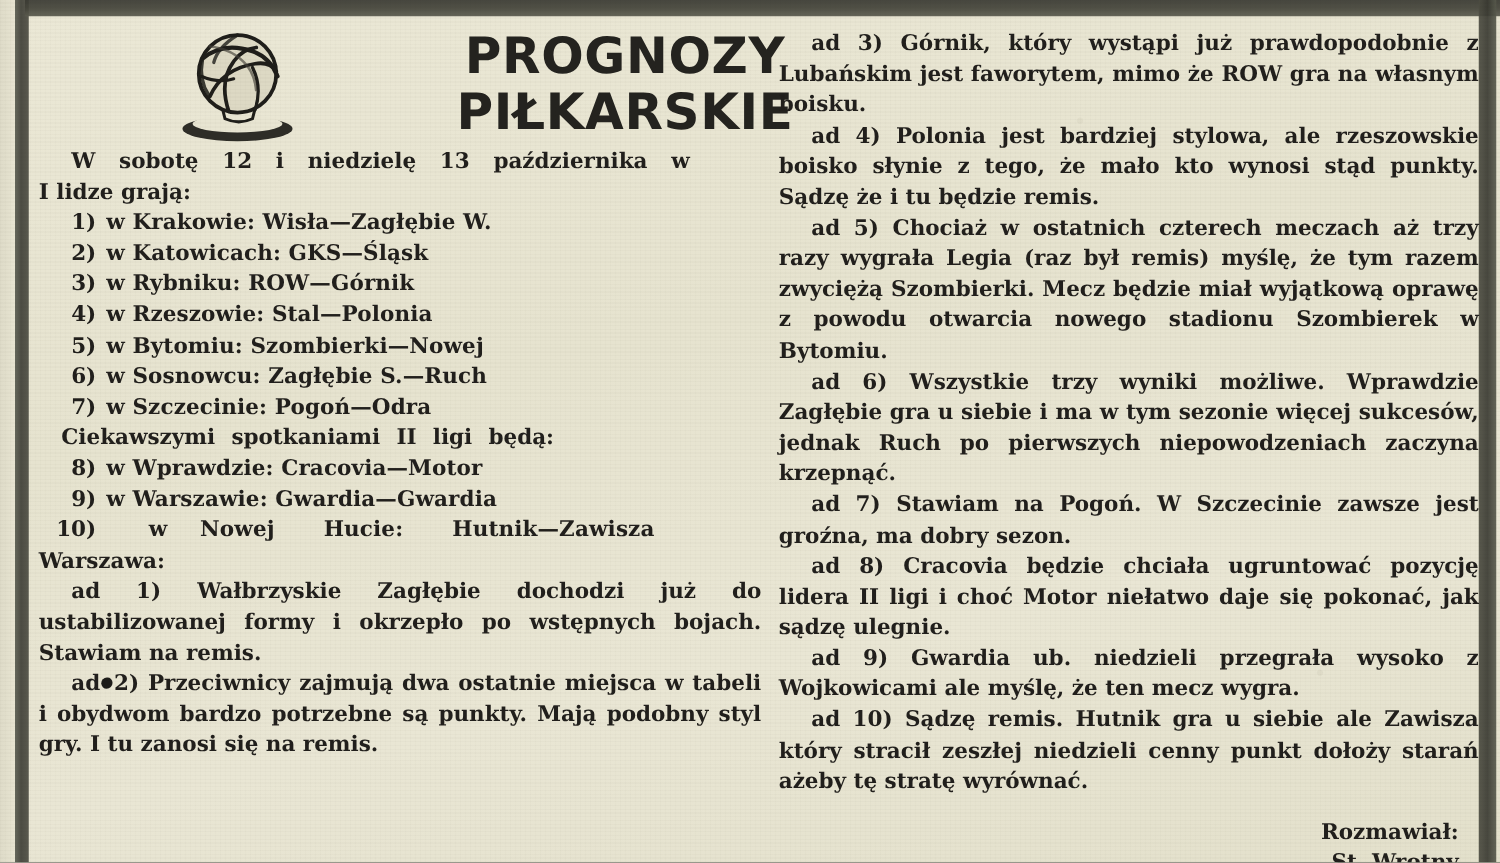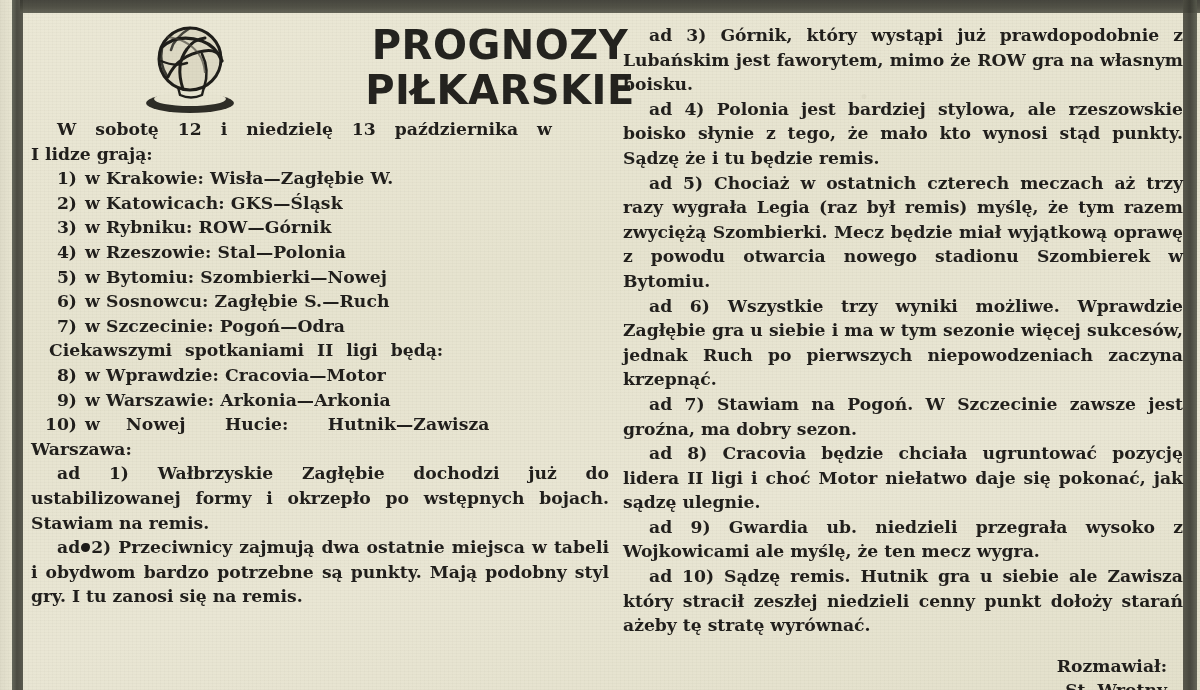"w Warszawie: Arkonia—Arkonia" span.place { text: Arkonia—Arkonia -> Gwardia—Gwardia }
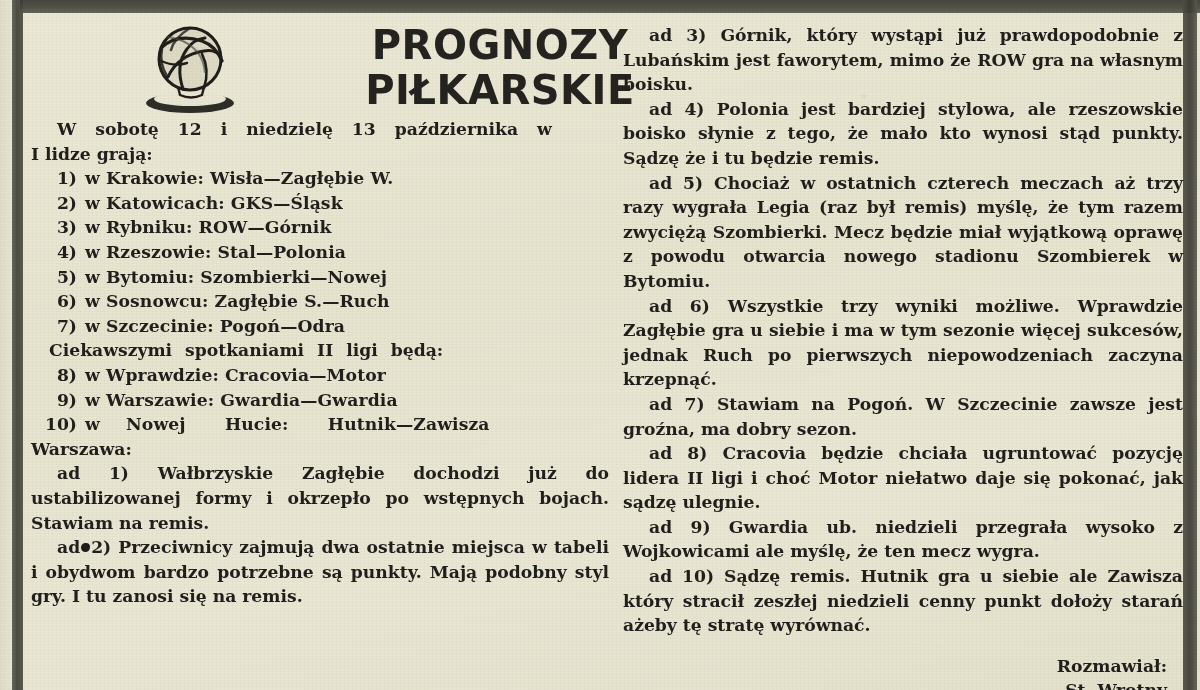"w Nowej Hucie: Hutnik—Zawisza" .fixture-spread .place { margin-left: none -> 34px }
